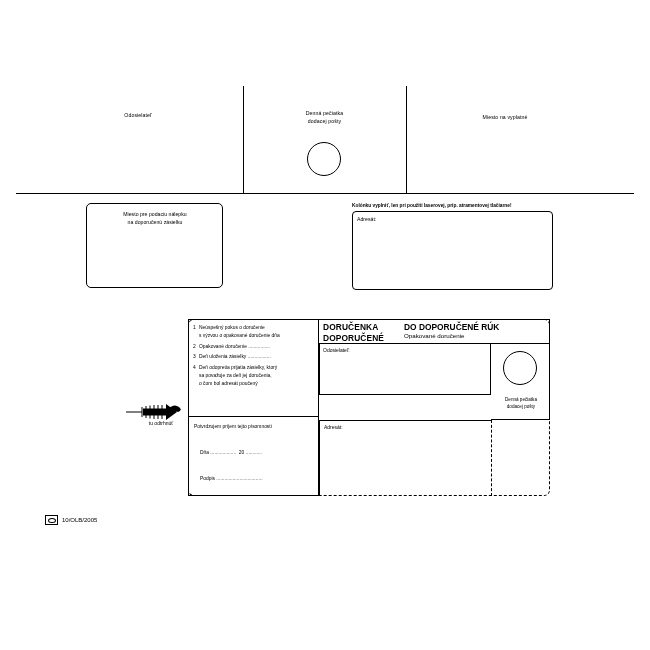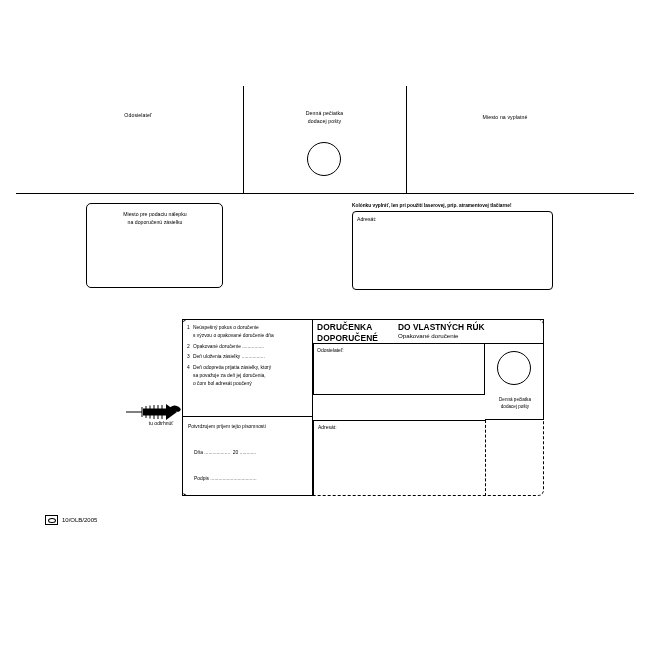"DORUČENKA" #card { left: 182px -> 188px }
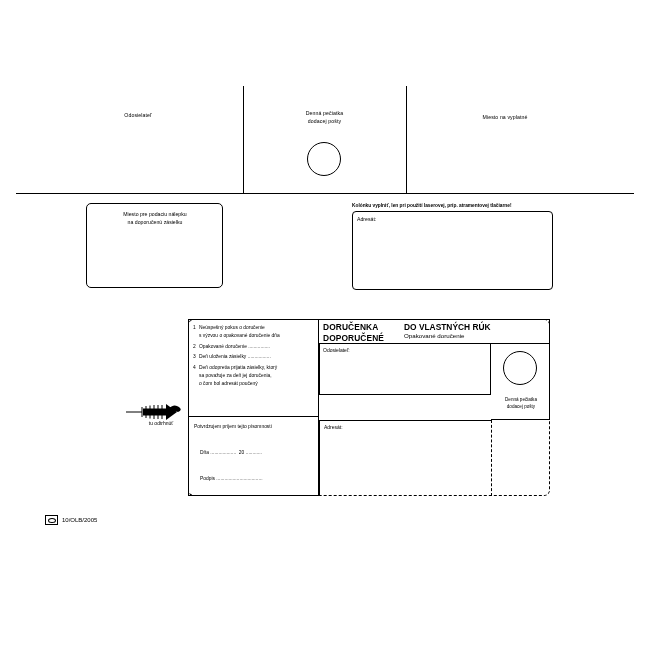"DO VLASTNÝCH RÚK" div { text: VLASTNÝCH -> DOPORUČENÉ }
